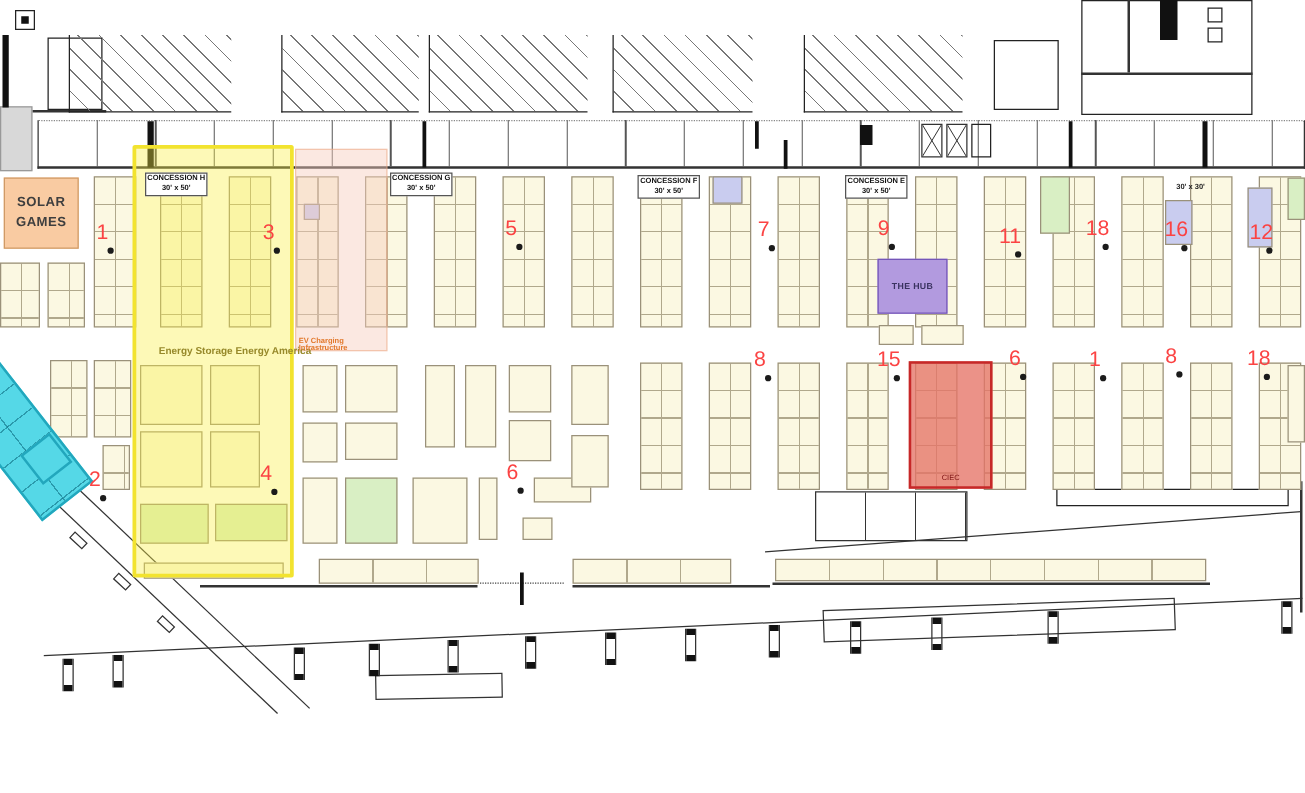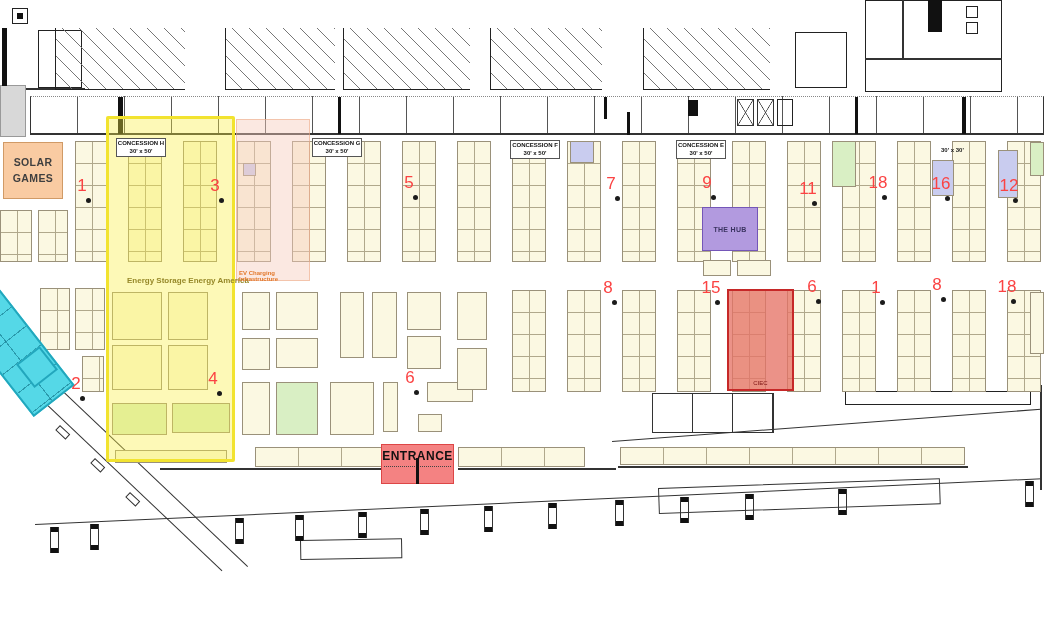"ENTRANCE" div.entrance-box { html: <div> <span>ENTRANCE</span> </div> -> none }
